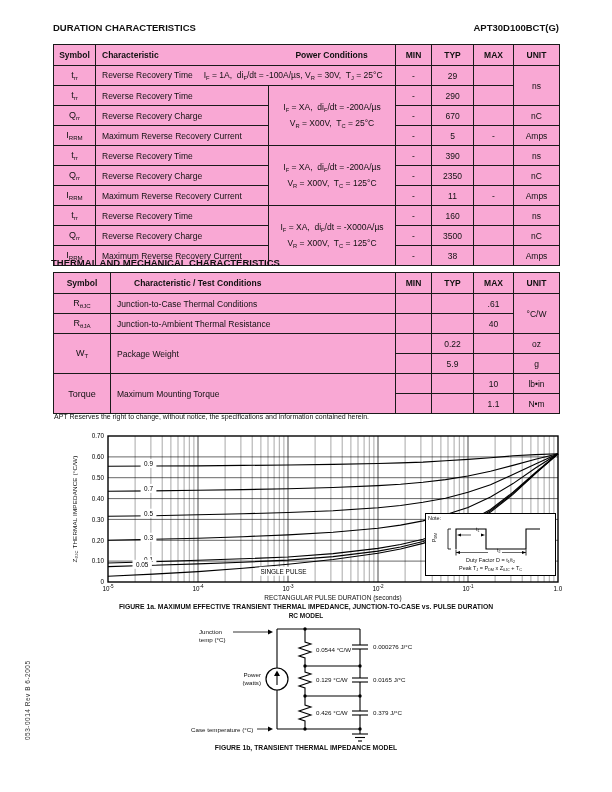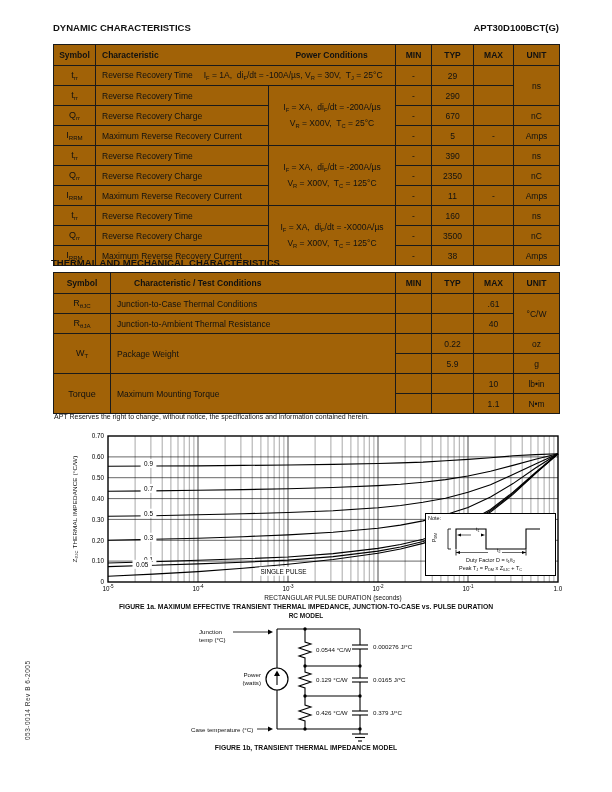"DYNAMIC CHARACTERISTICS" span { text: DYNAMIC -> DURATION }
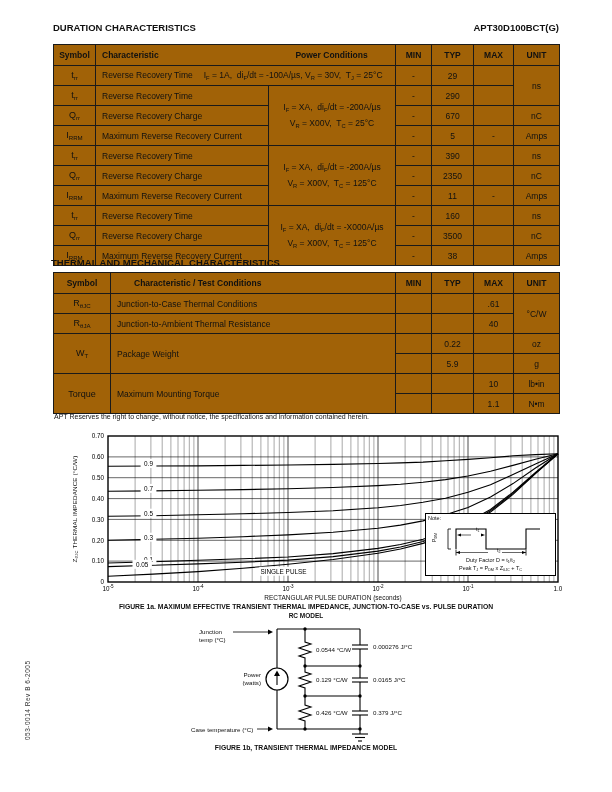"Symbol" table { background: #a16207 -> #f9a8d4 }
